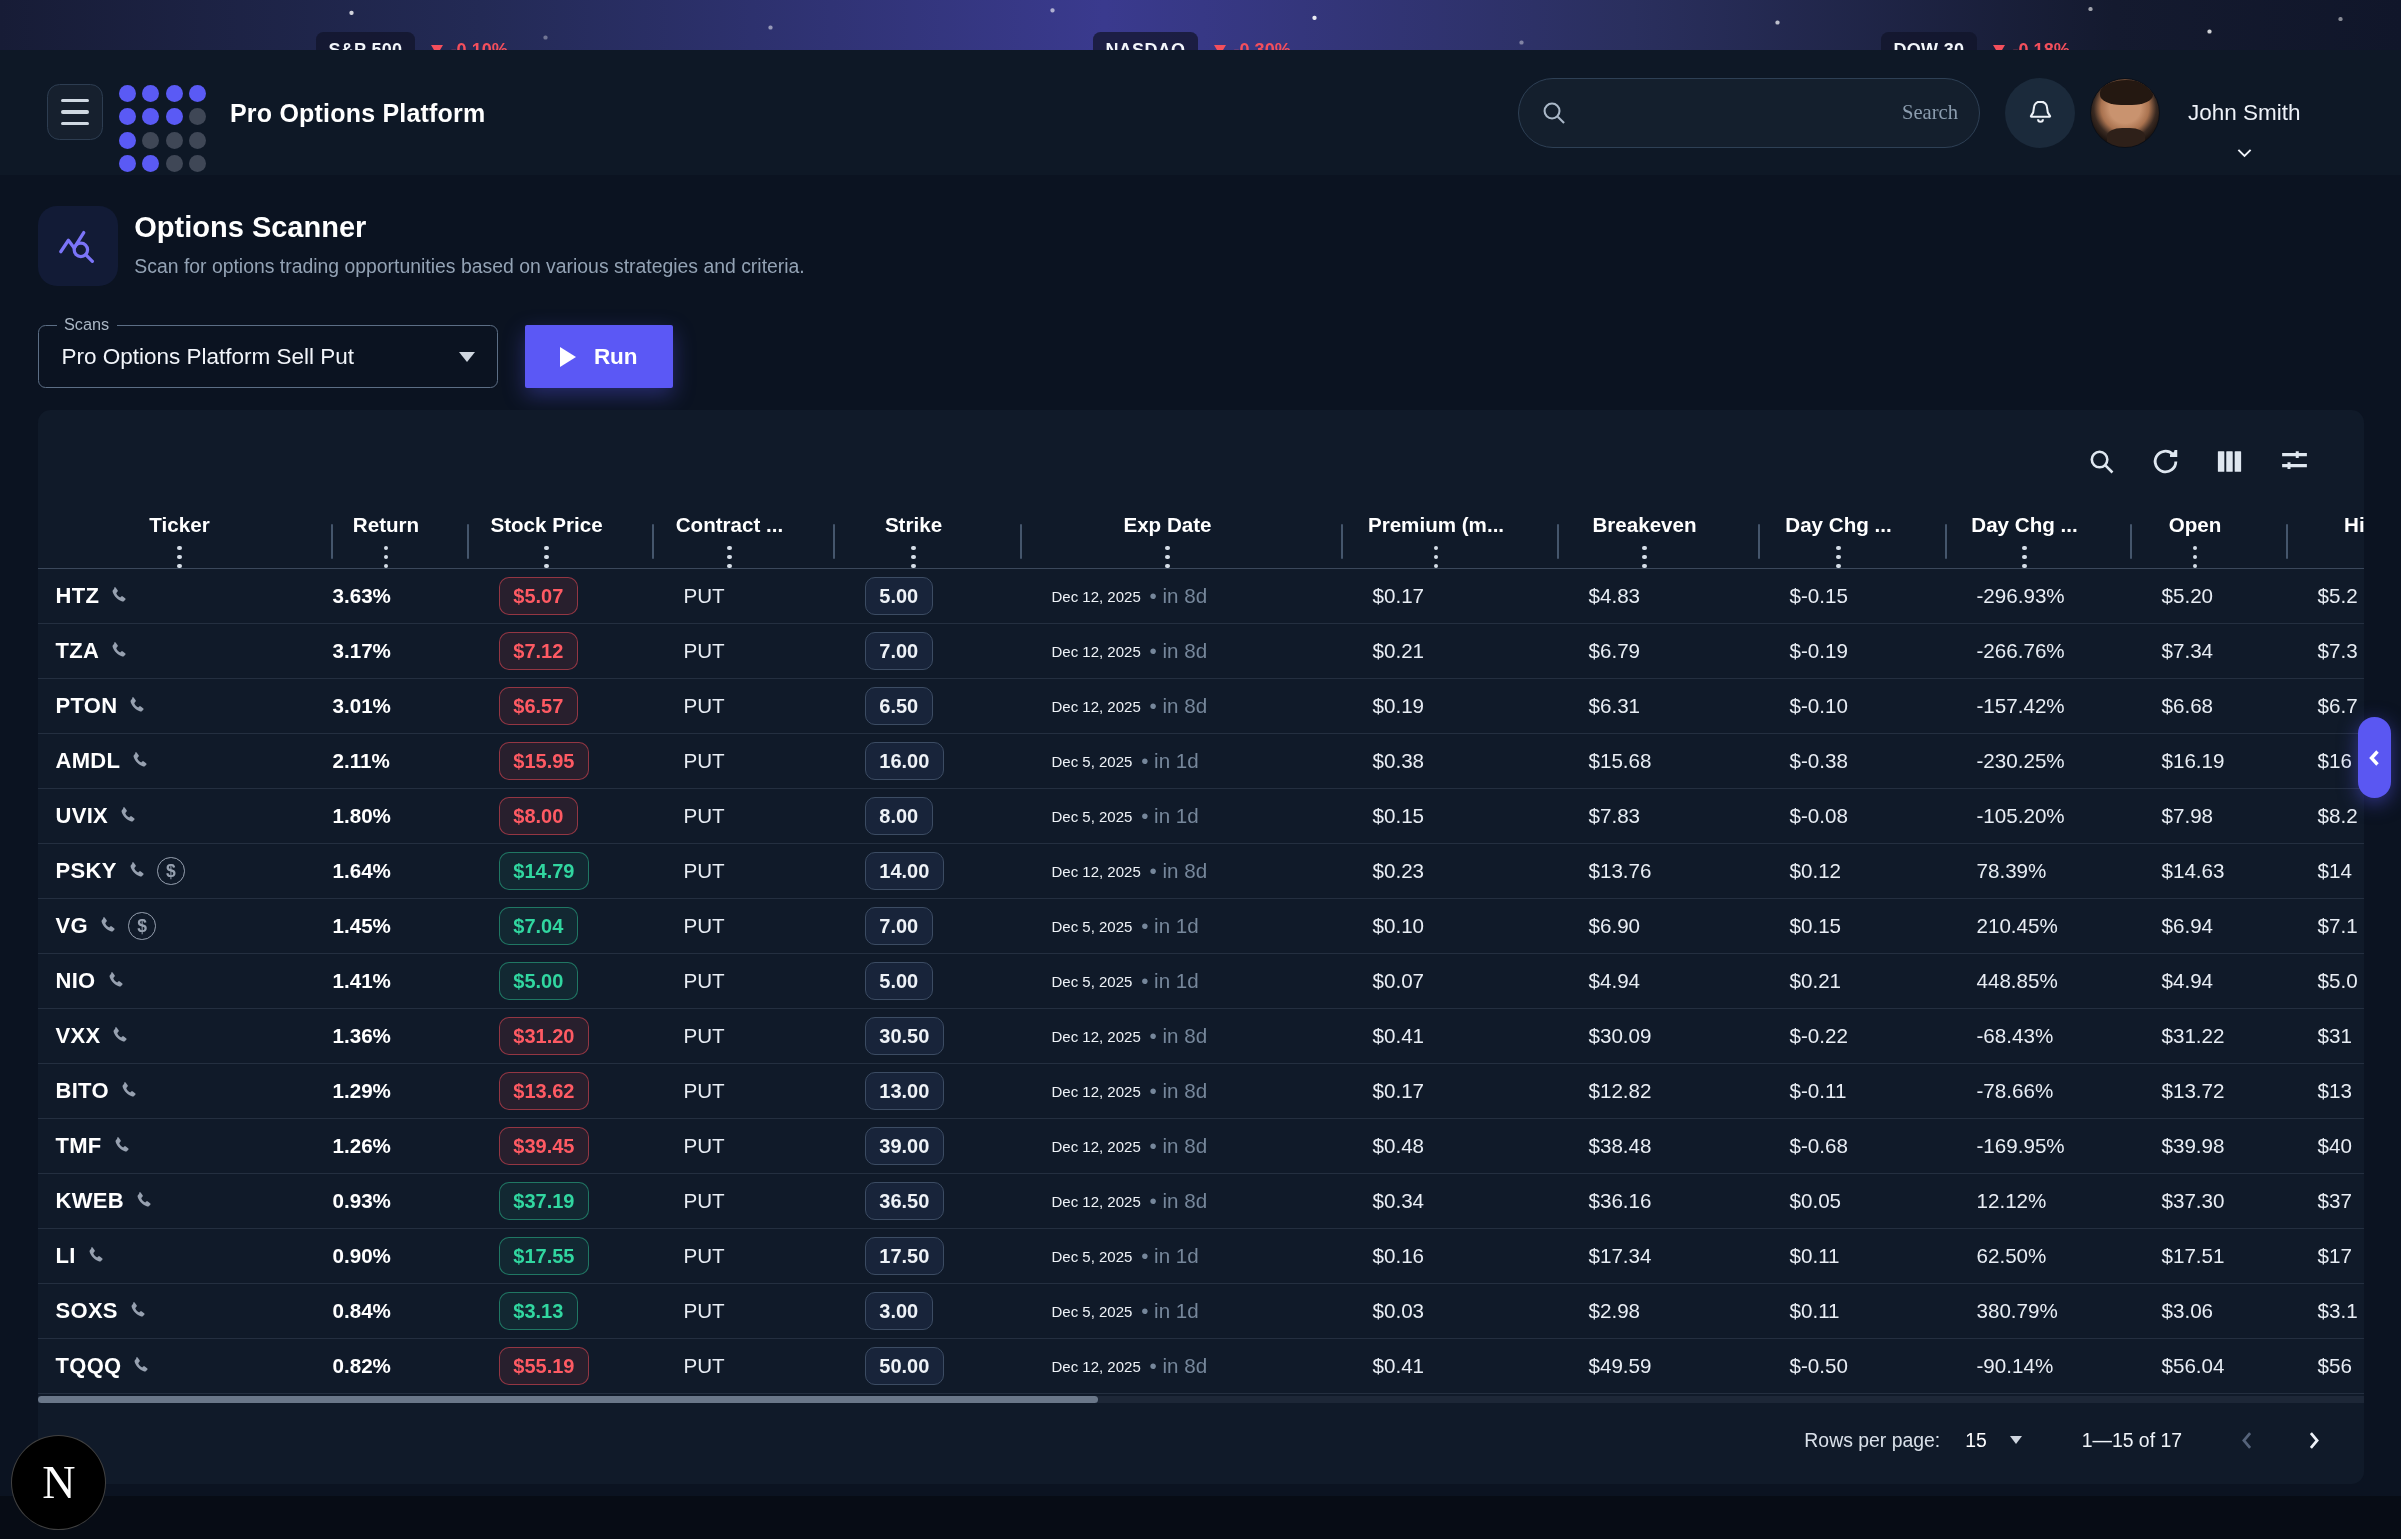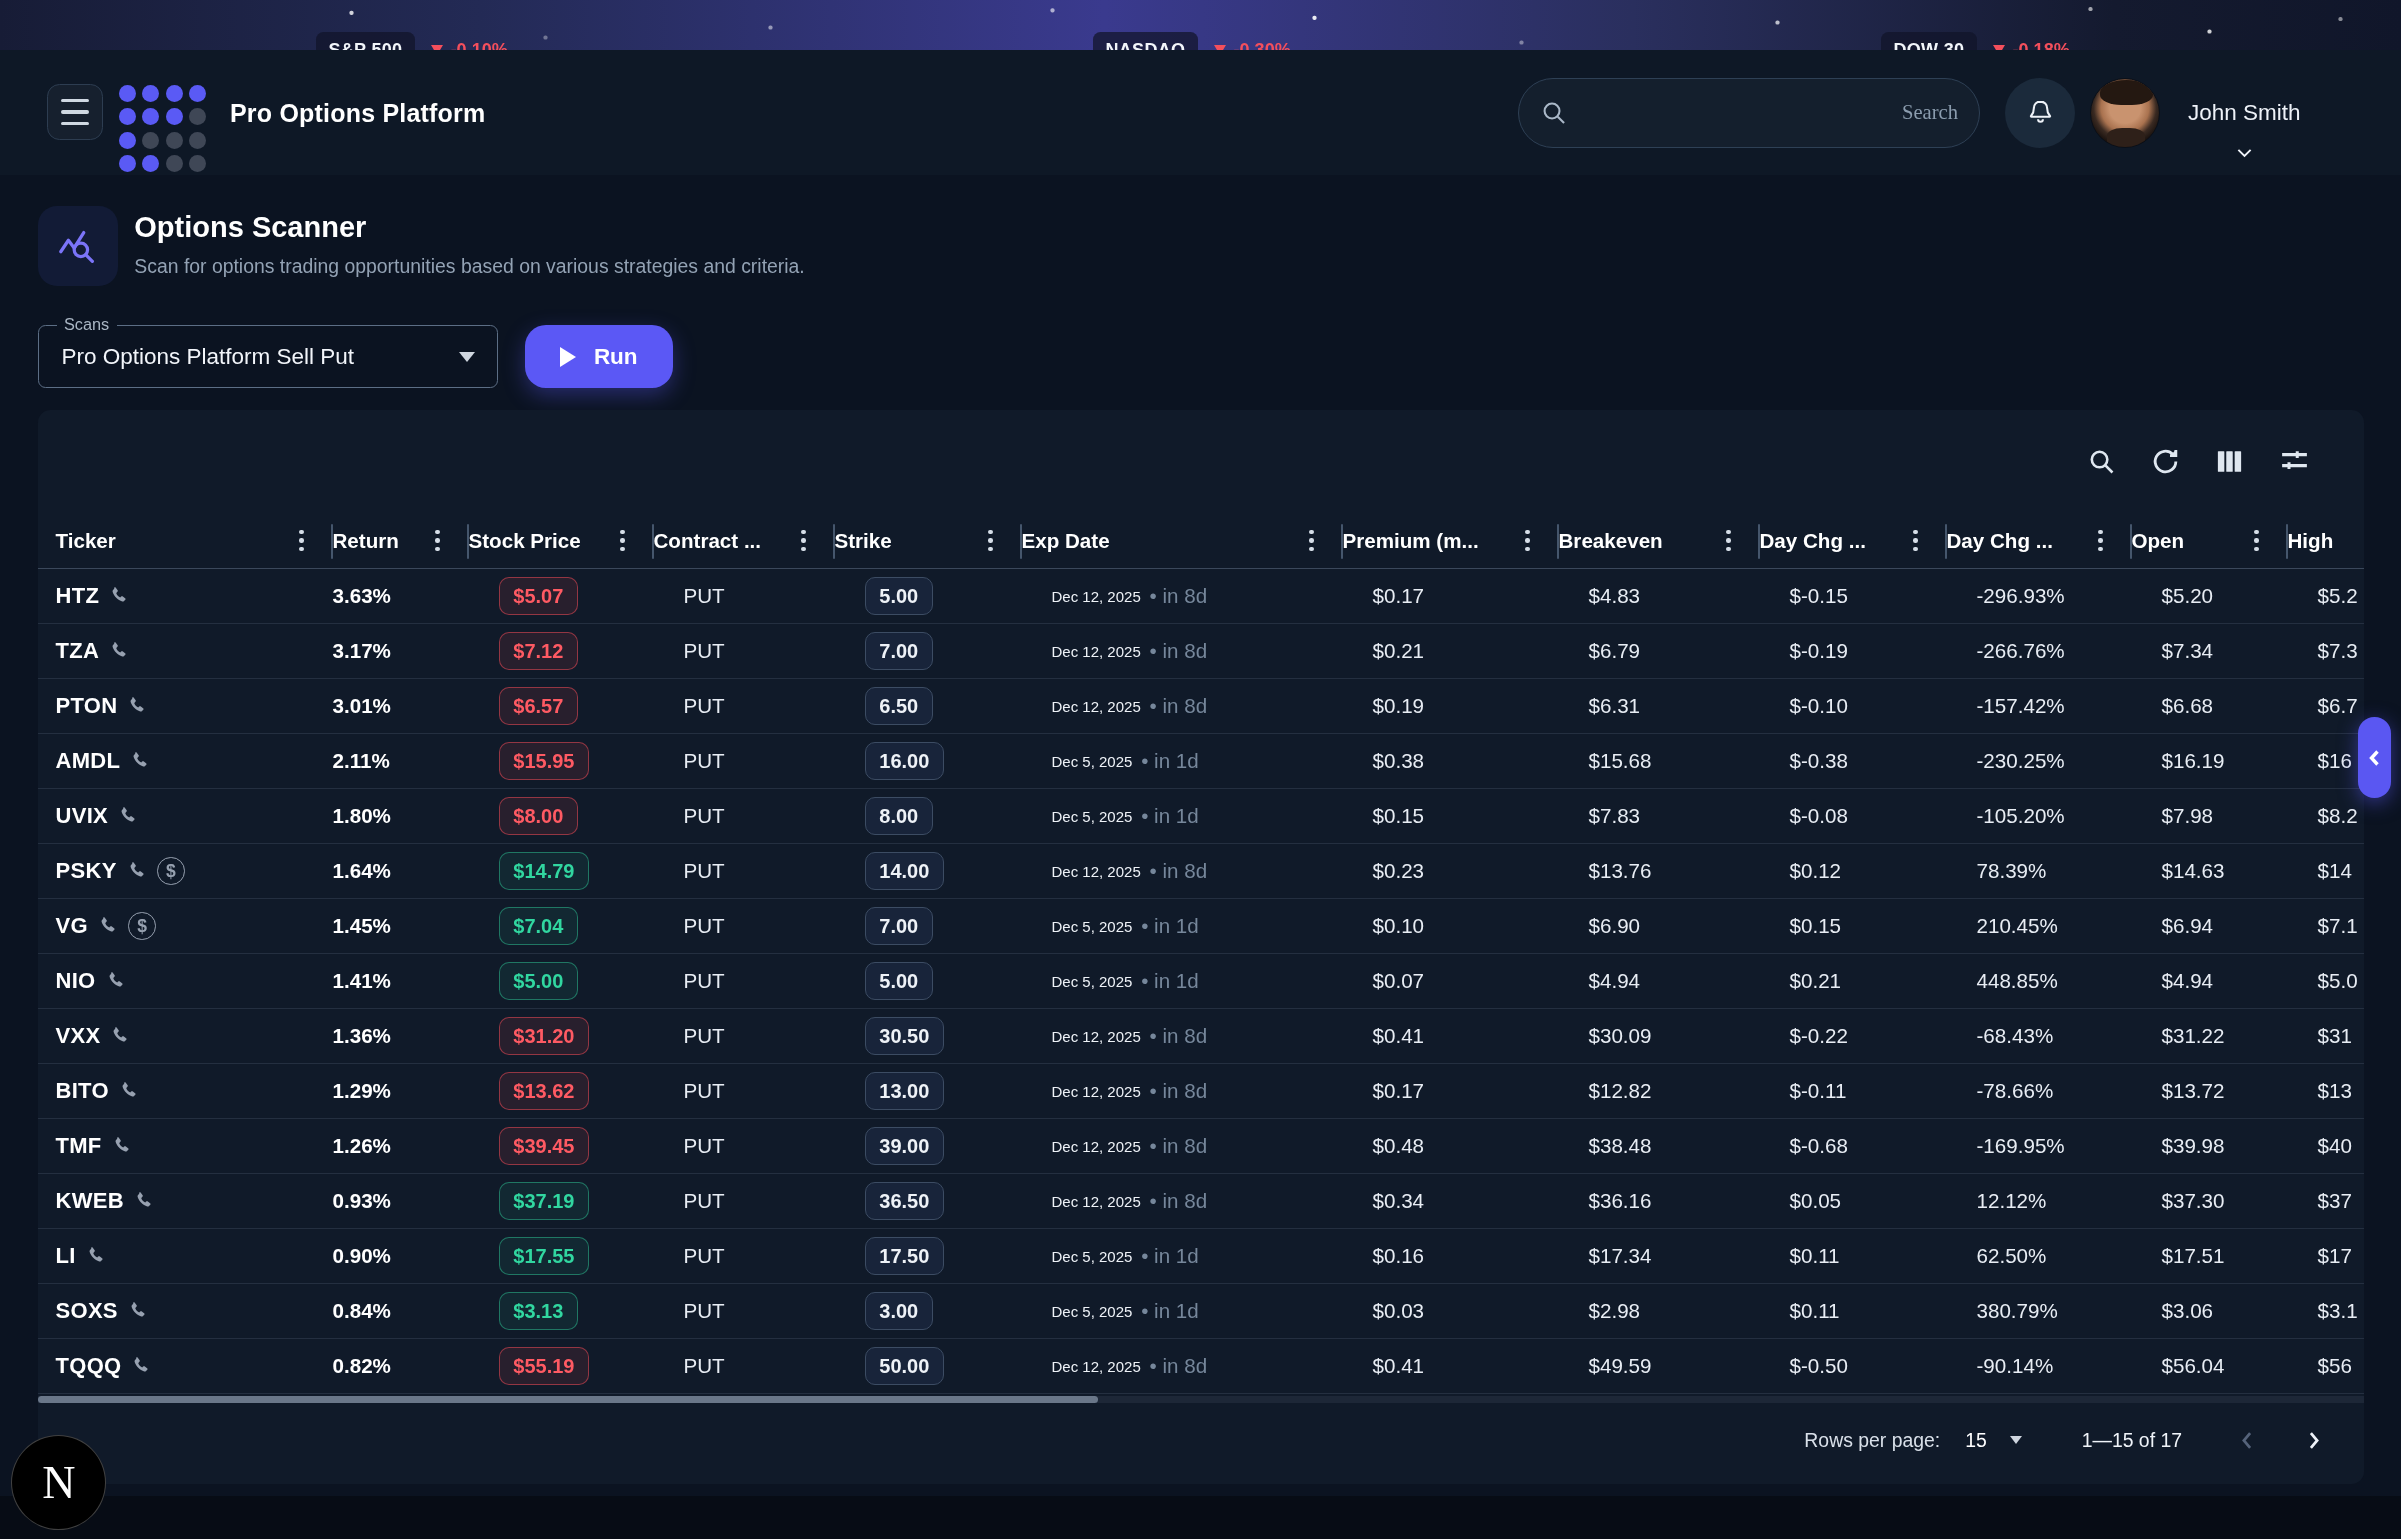"Run" .run-btn { border-radius: 21px -> 2px }
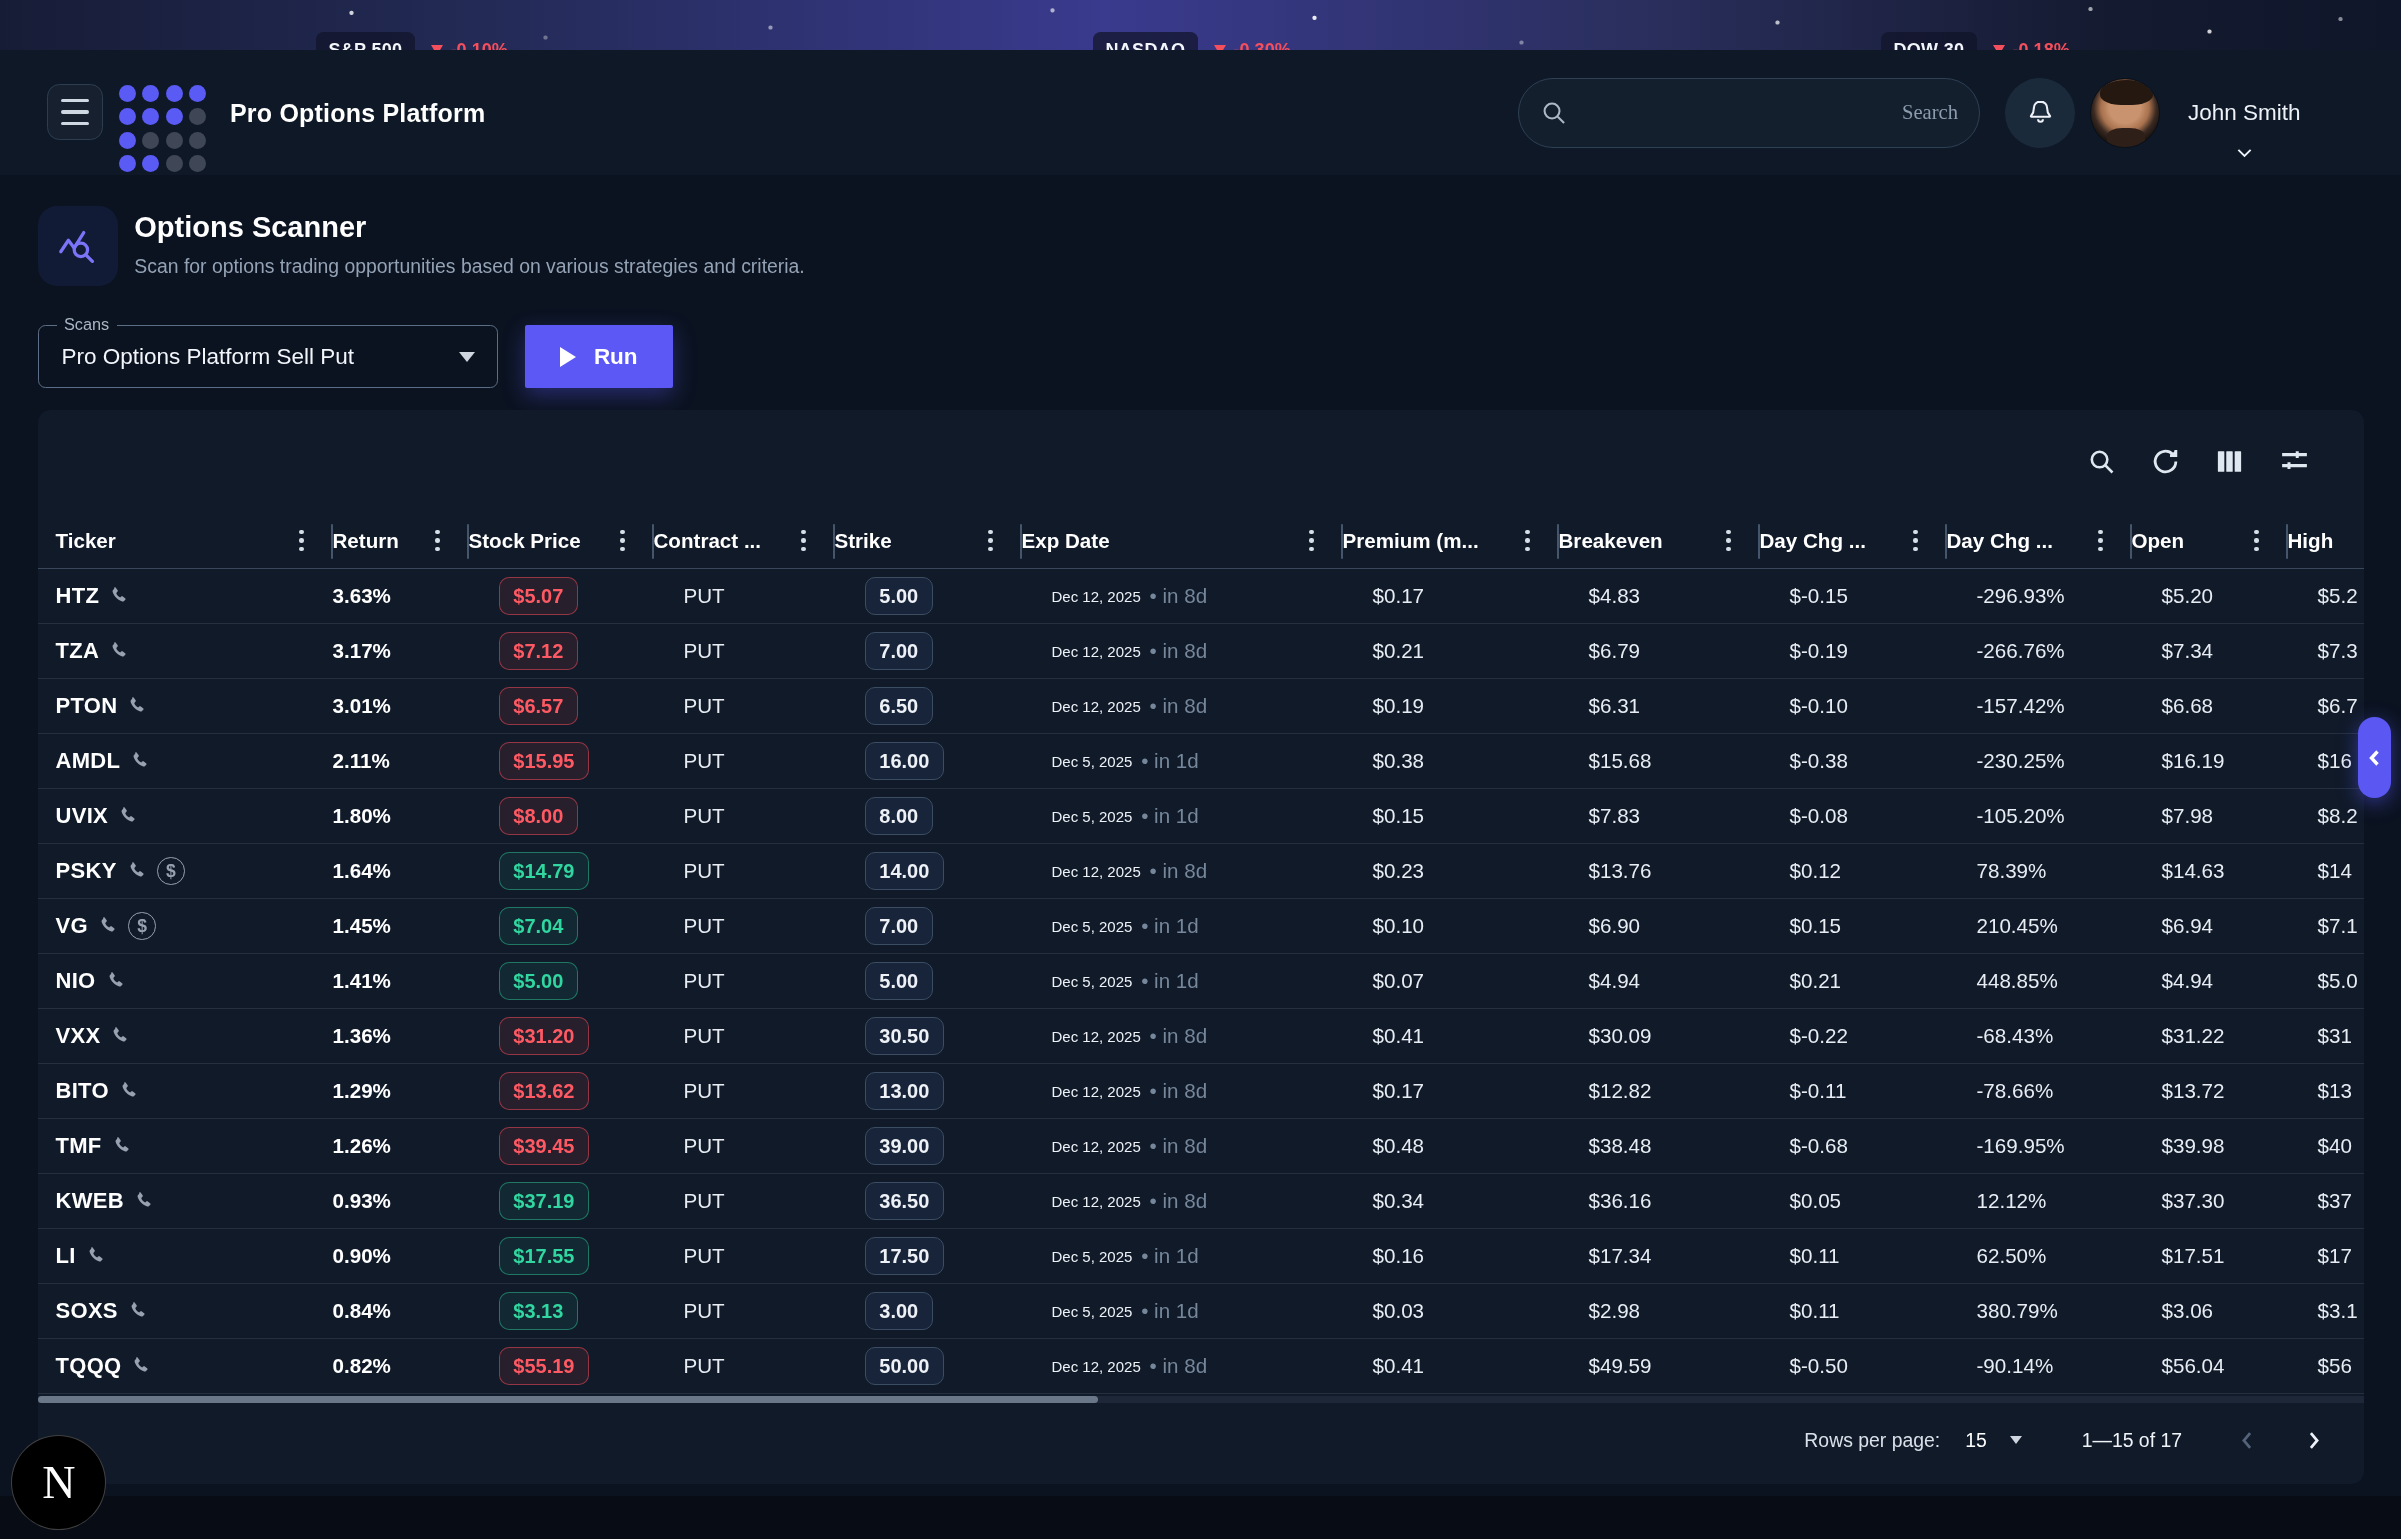"Ticker" .th { flex-direction: none -> column }
